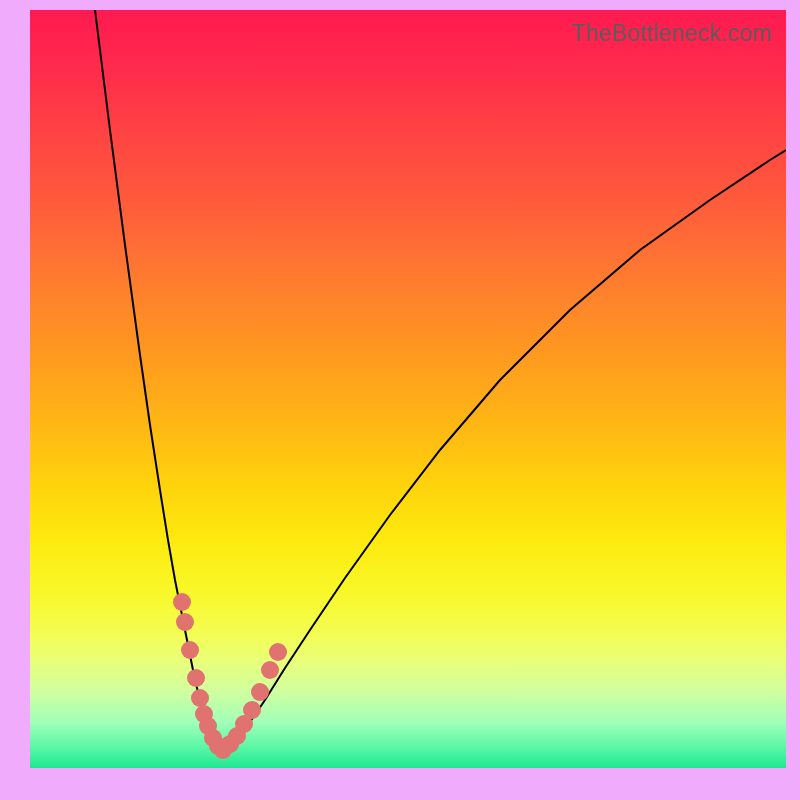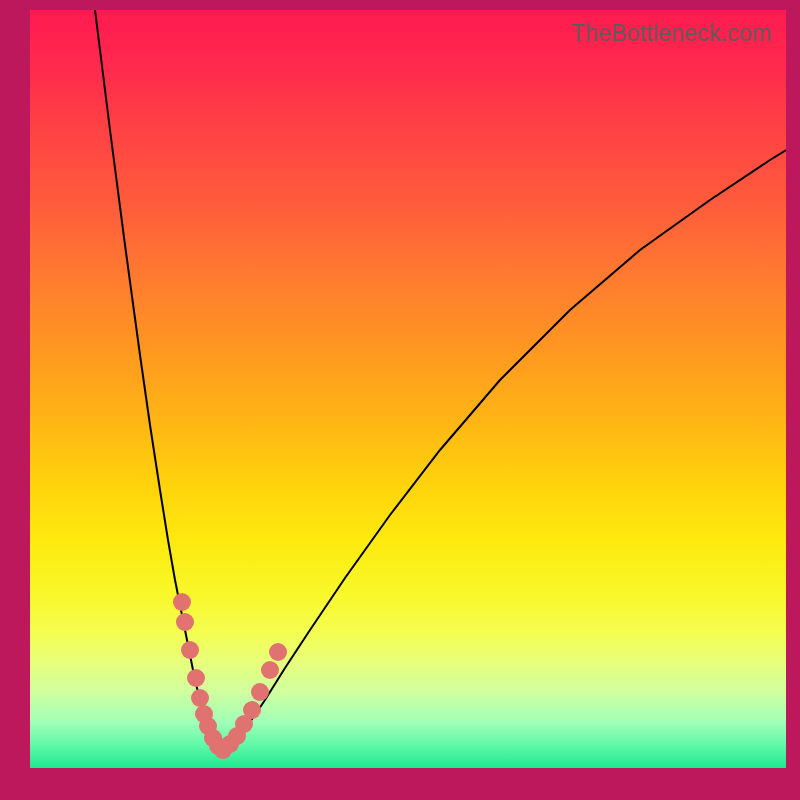"TheBottleneck.com" .frame { background: #be185d -> #f0abfc }
